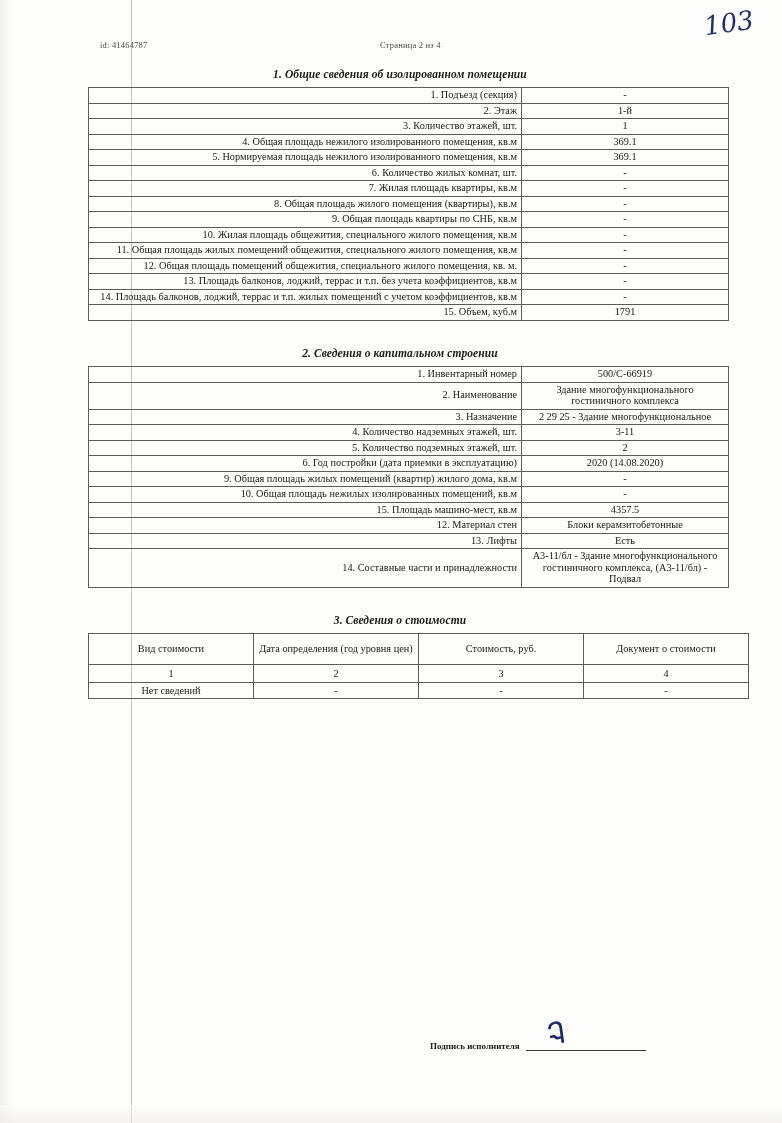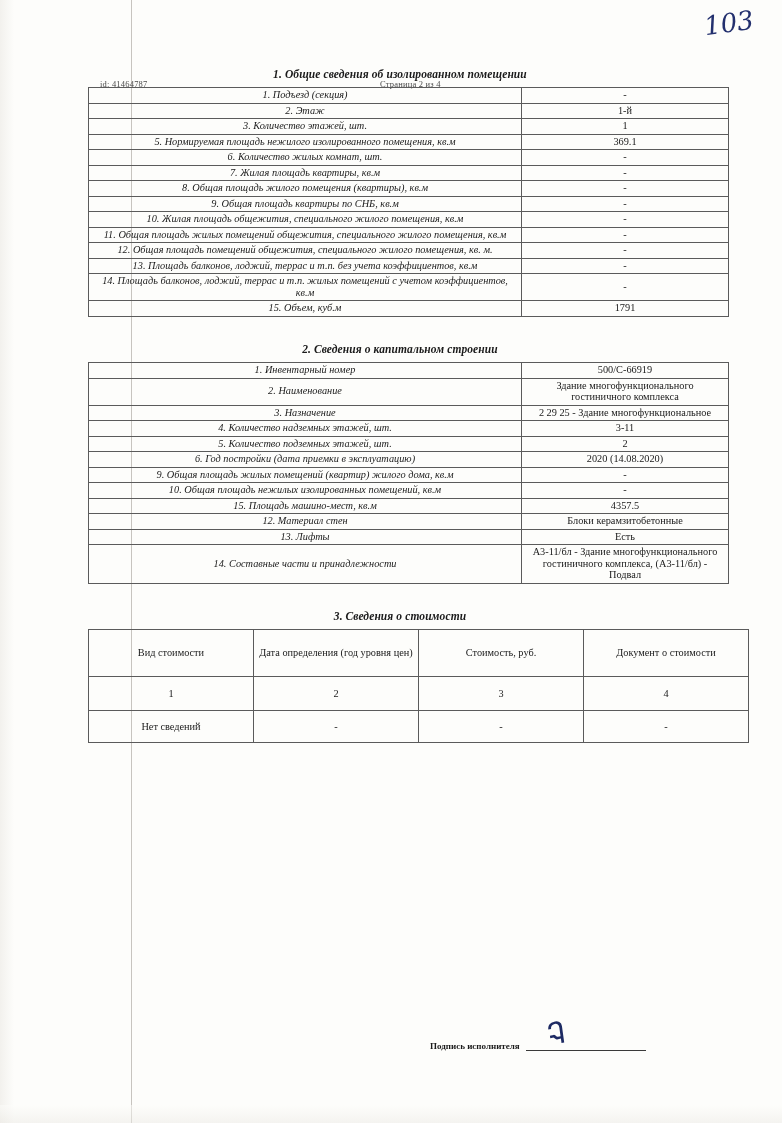"id: 41464787" .header-row { margin-top: 39px -> none }
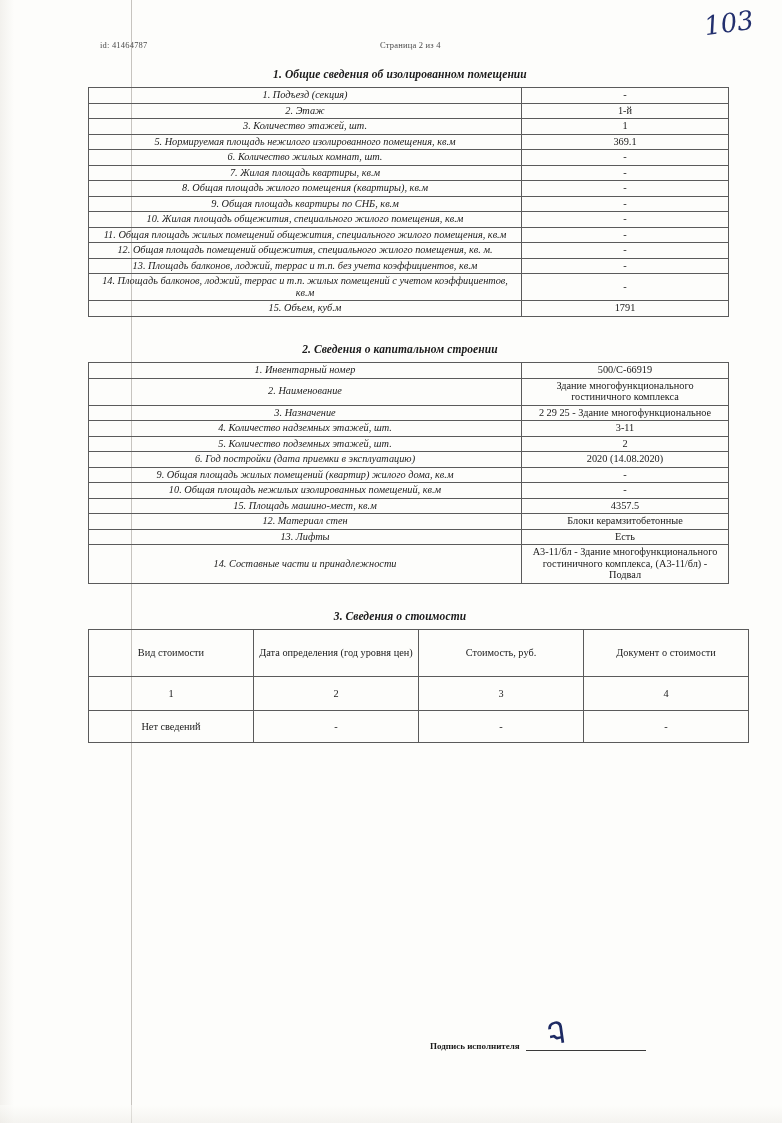"1. Подъезд (секция)" td.label { font-style: italic -> none; text-align: center -> right }
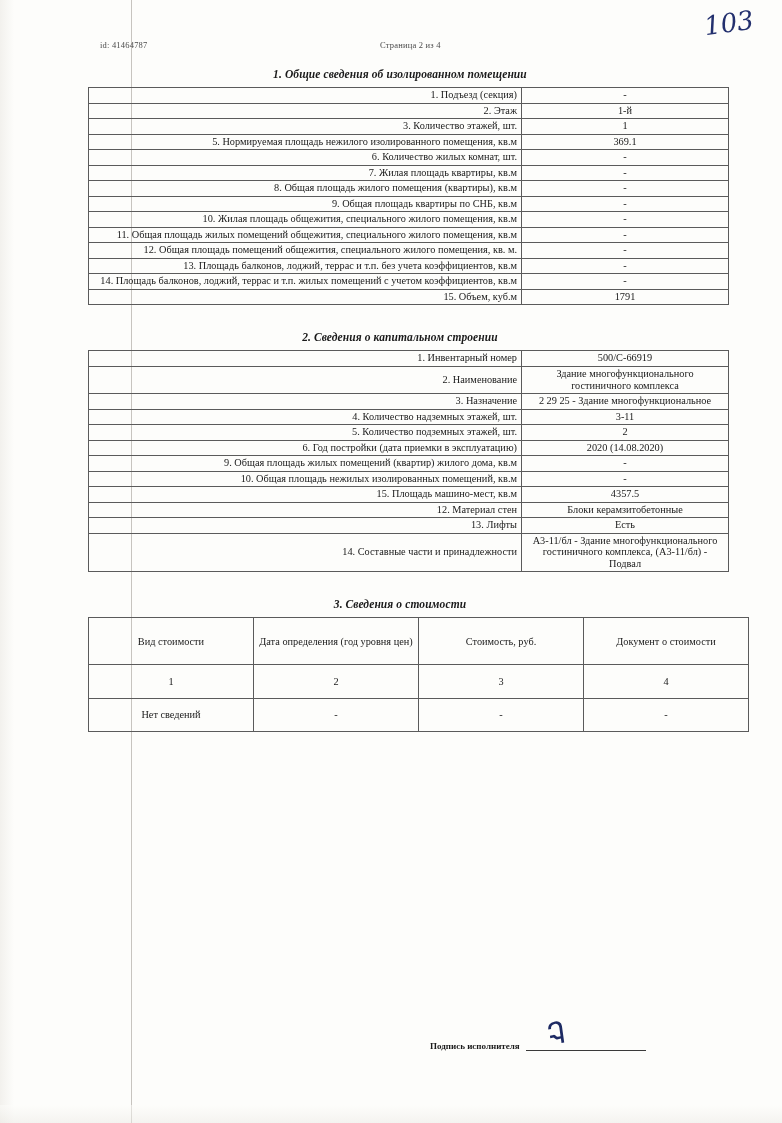"4. Общая площадь нежилого изолированного" tr { html: none -> <tr> <td>4. Общая площадь нежилого изолированного помещения, кв.м</td> <td>369.1</td> </tr> }
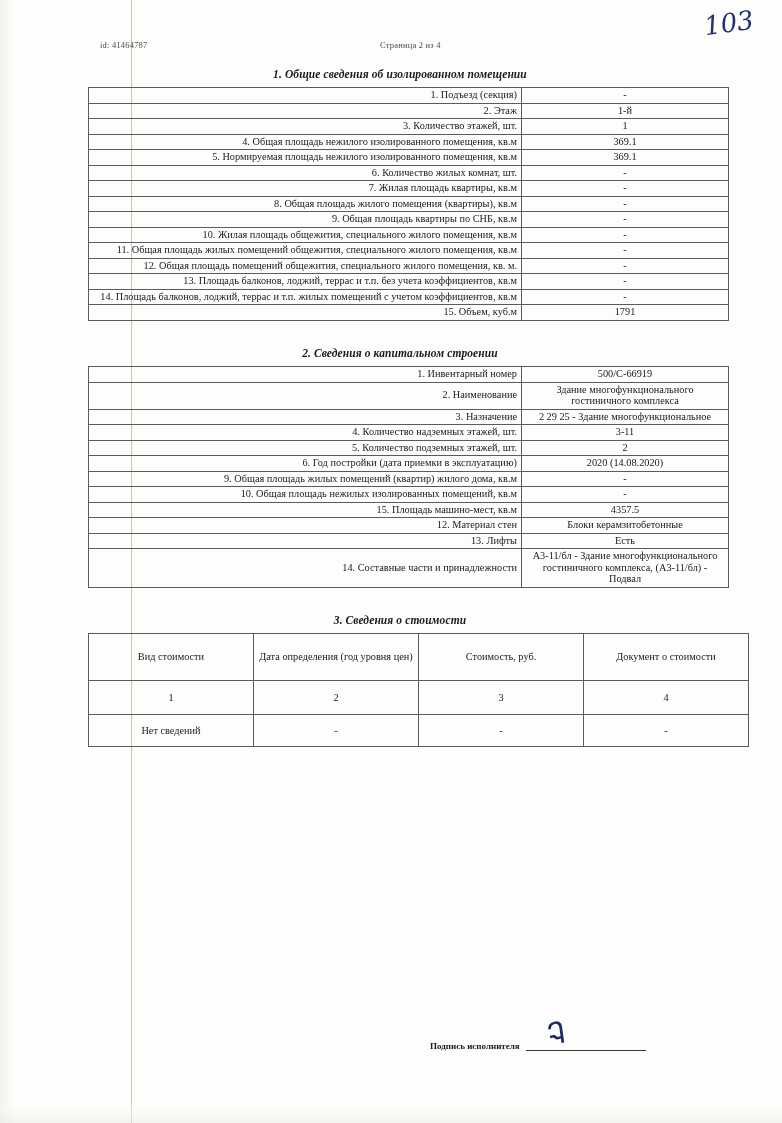"Вид стоимости" table.cost td, table.cost th { padding: 10px 4px -> 2px 4px }
